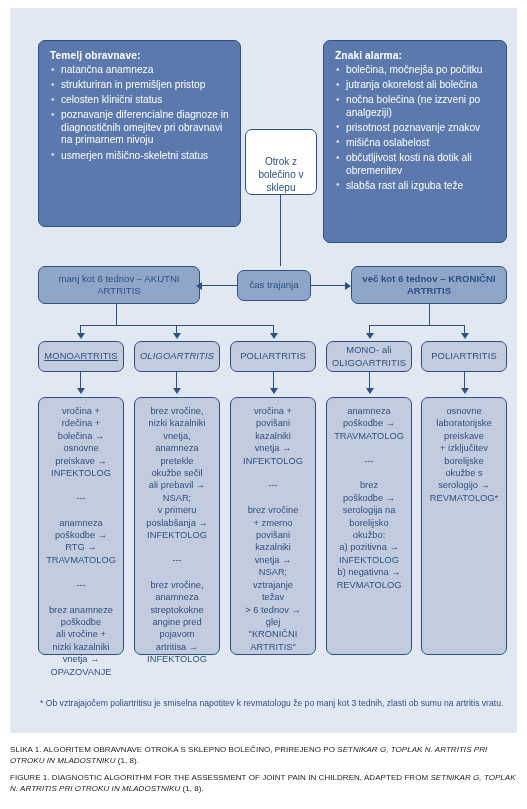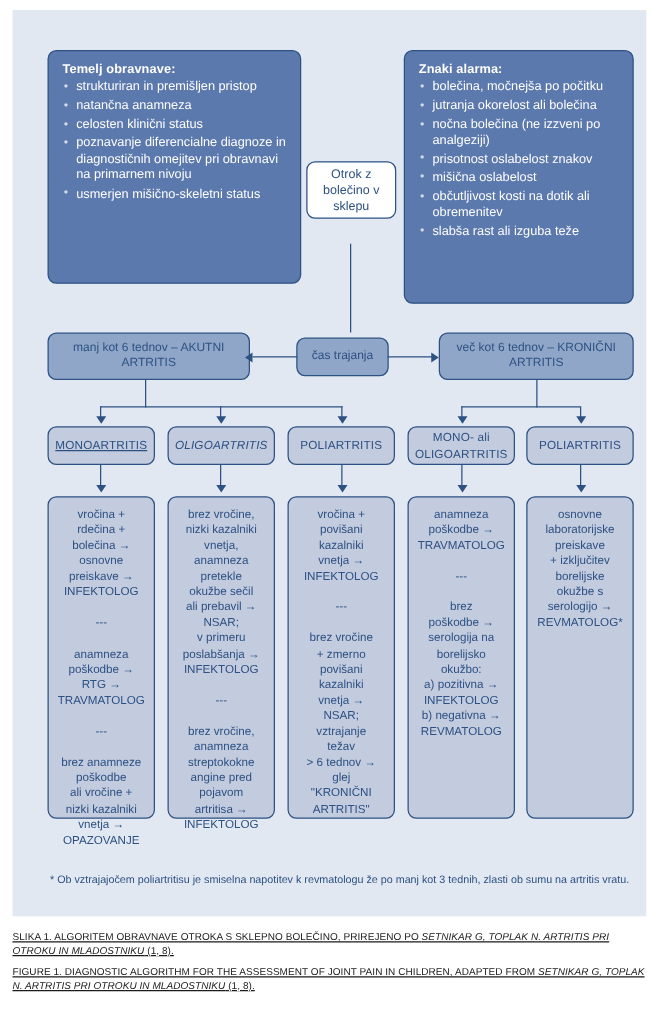"strukturiran in premišljen pristop" li { order: before "natančna anamneza" -> after "natančna anamneza" }
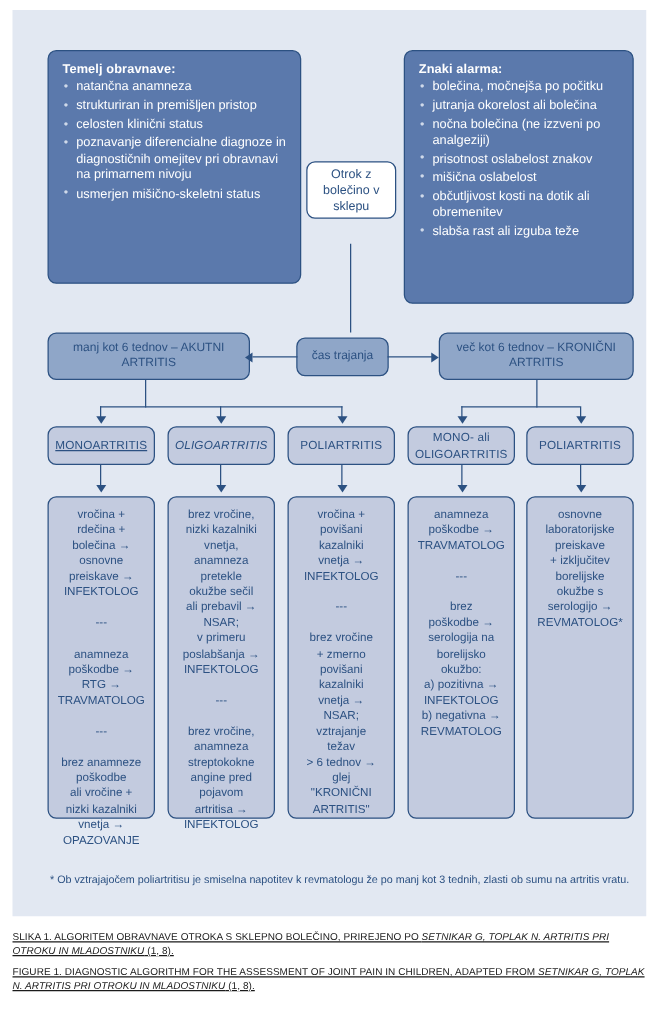"prisotnost oslabelost znakov" li { text: oslabelost -> poznavanje }
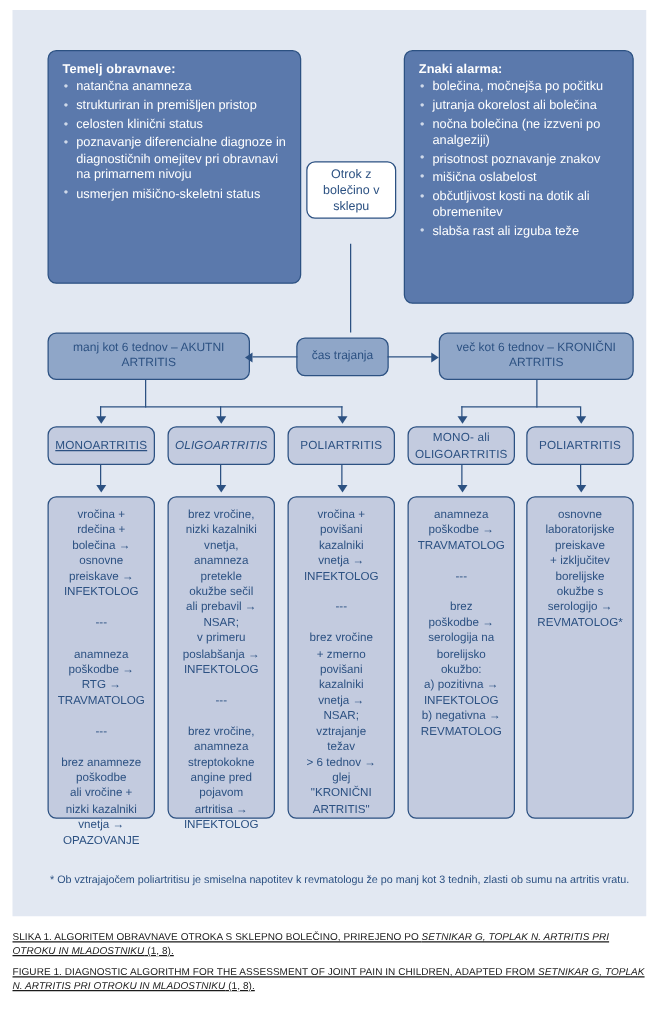"Otrok z bolečino v sklepu" #node-otrok { align-items: none -> flex-end; height: 46px -> 66px }
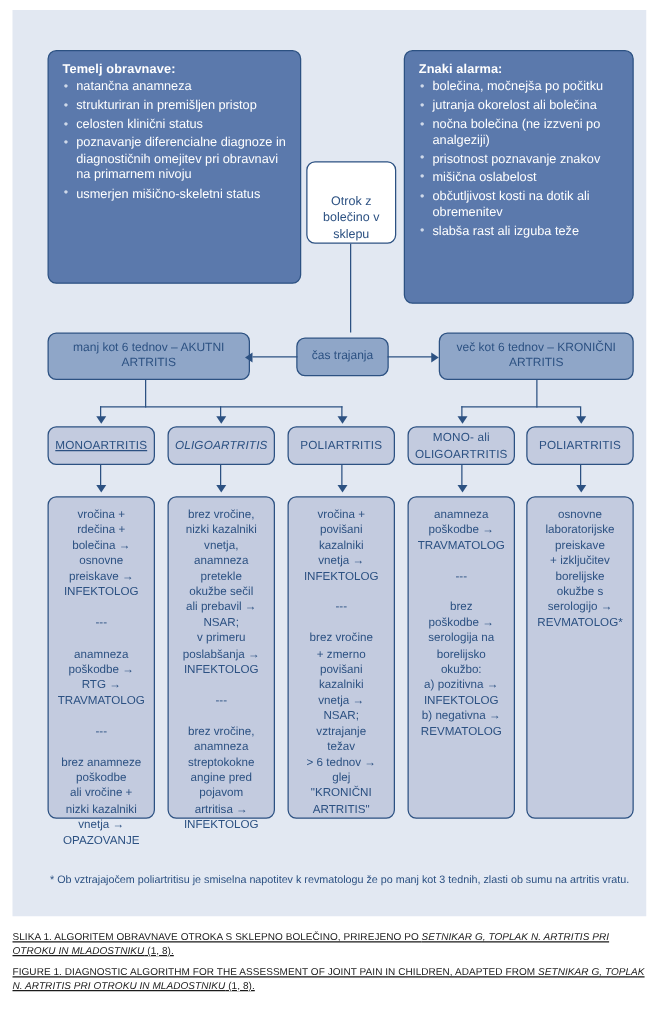"več kot 6 tednov –" #node-kronicni { font-weight: none -> bold }
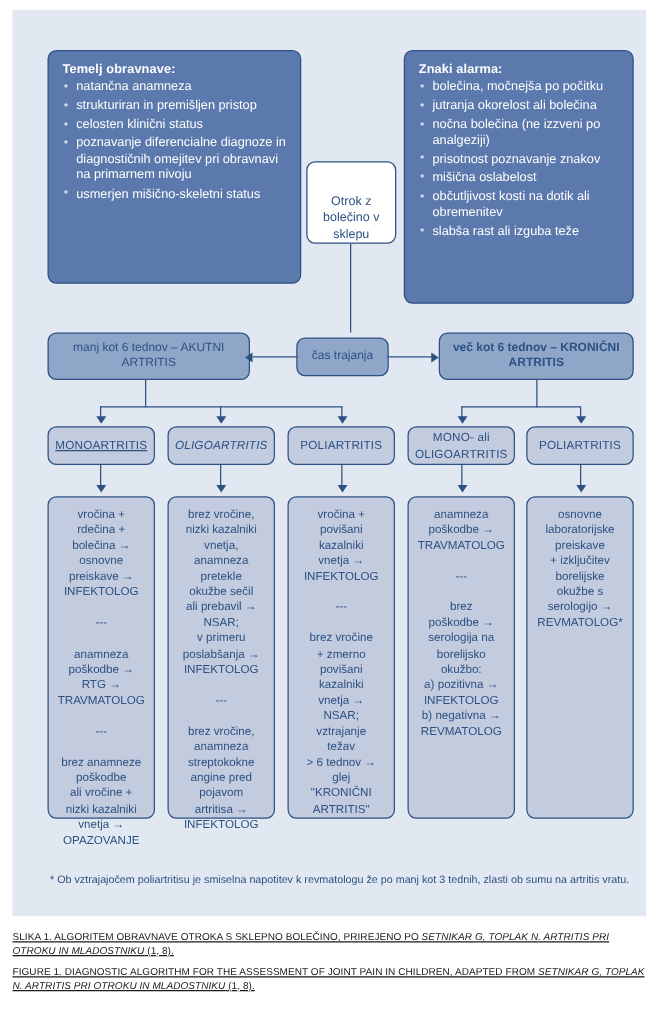"SLIKA 1. ALGORITEM OBRAVNAVE OTROKA" #captions p { text-decoration: underline -> none }
